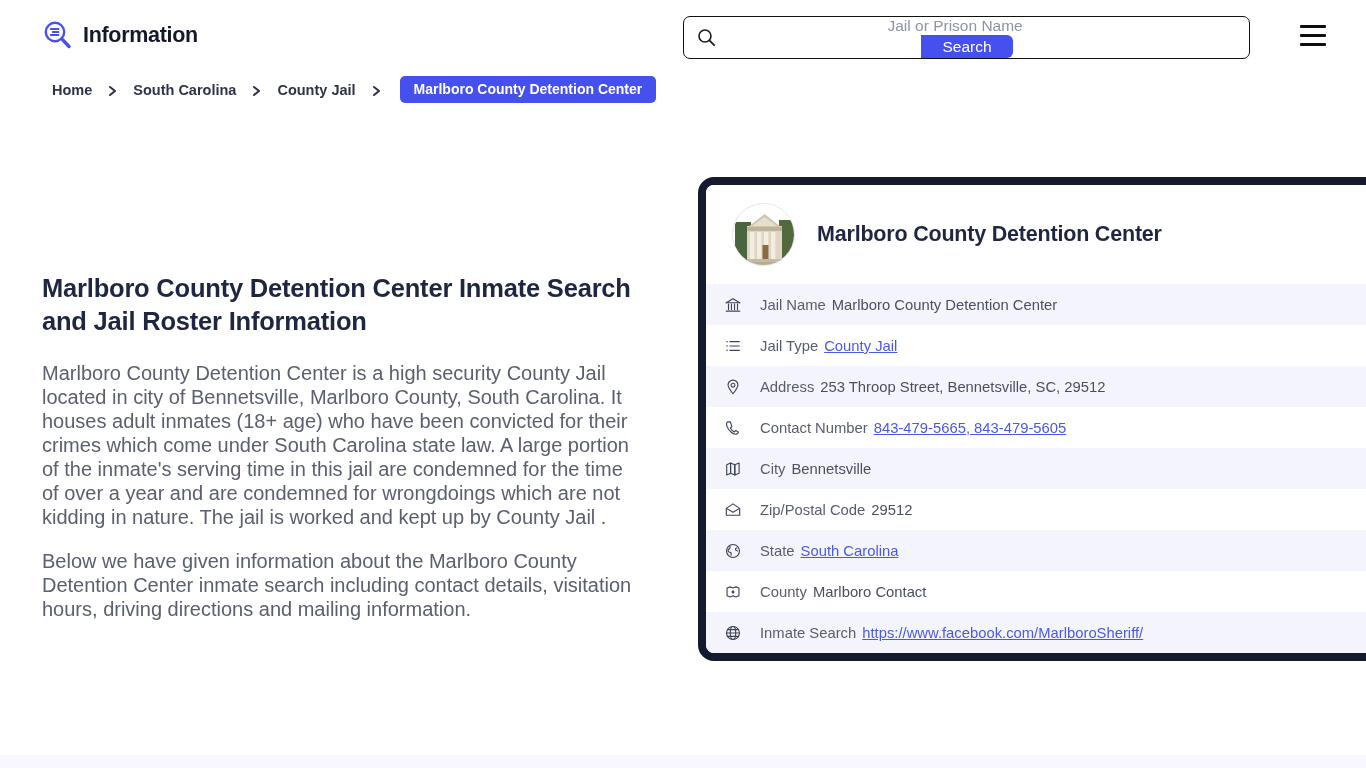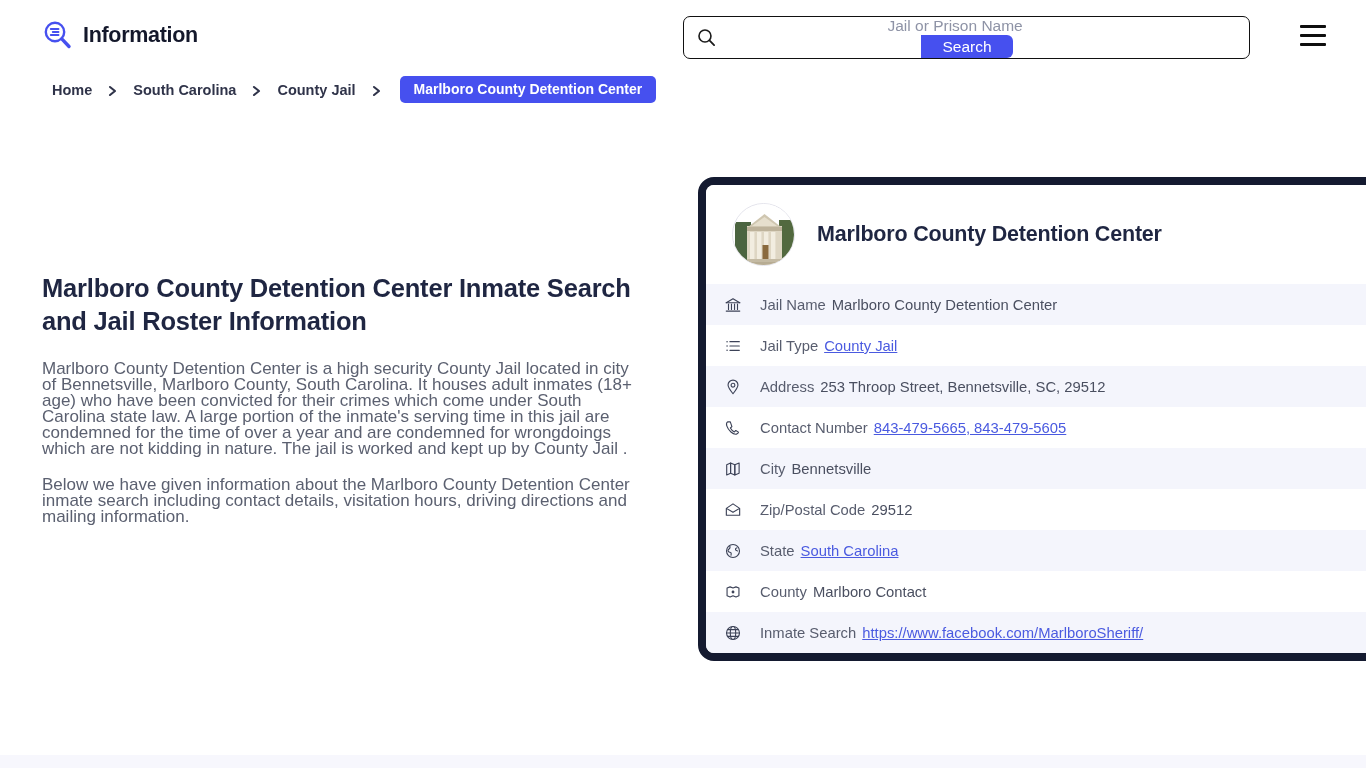"Marlboro County Detention Center is" .body-par { font-size: 17px -> 20px; line-height: 16px -> 24px }
